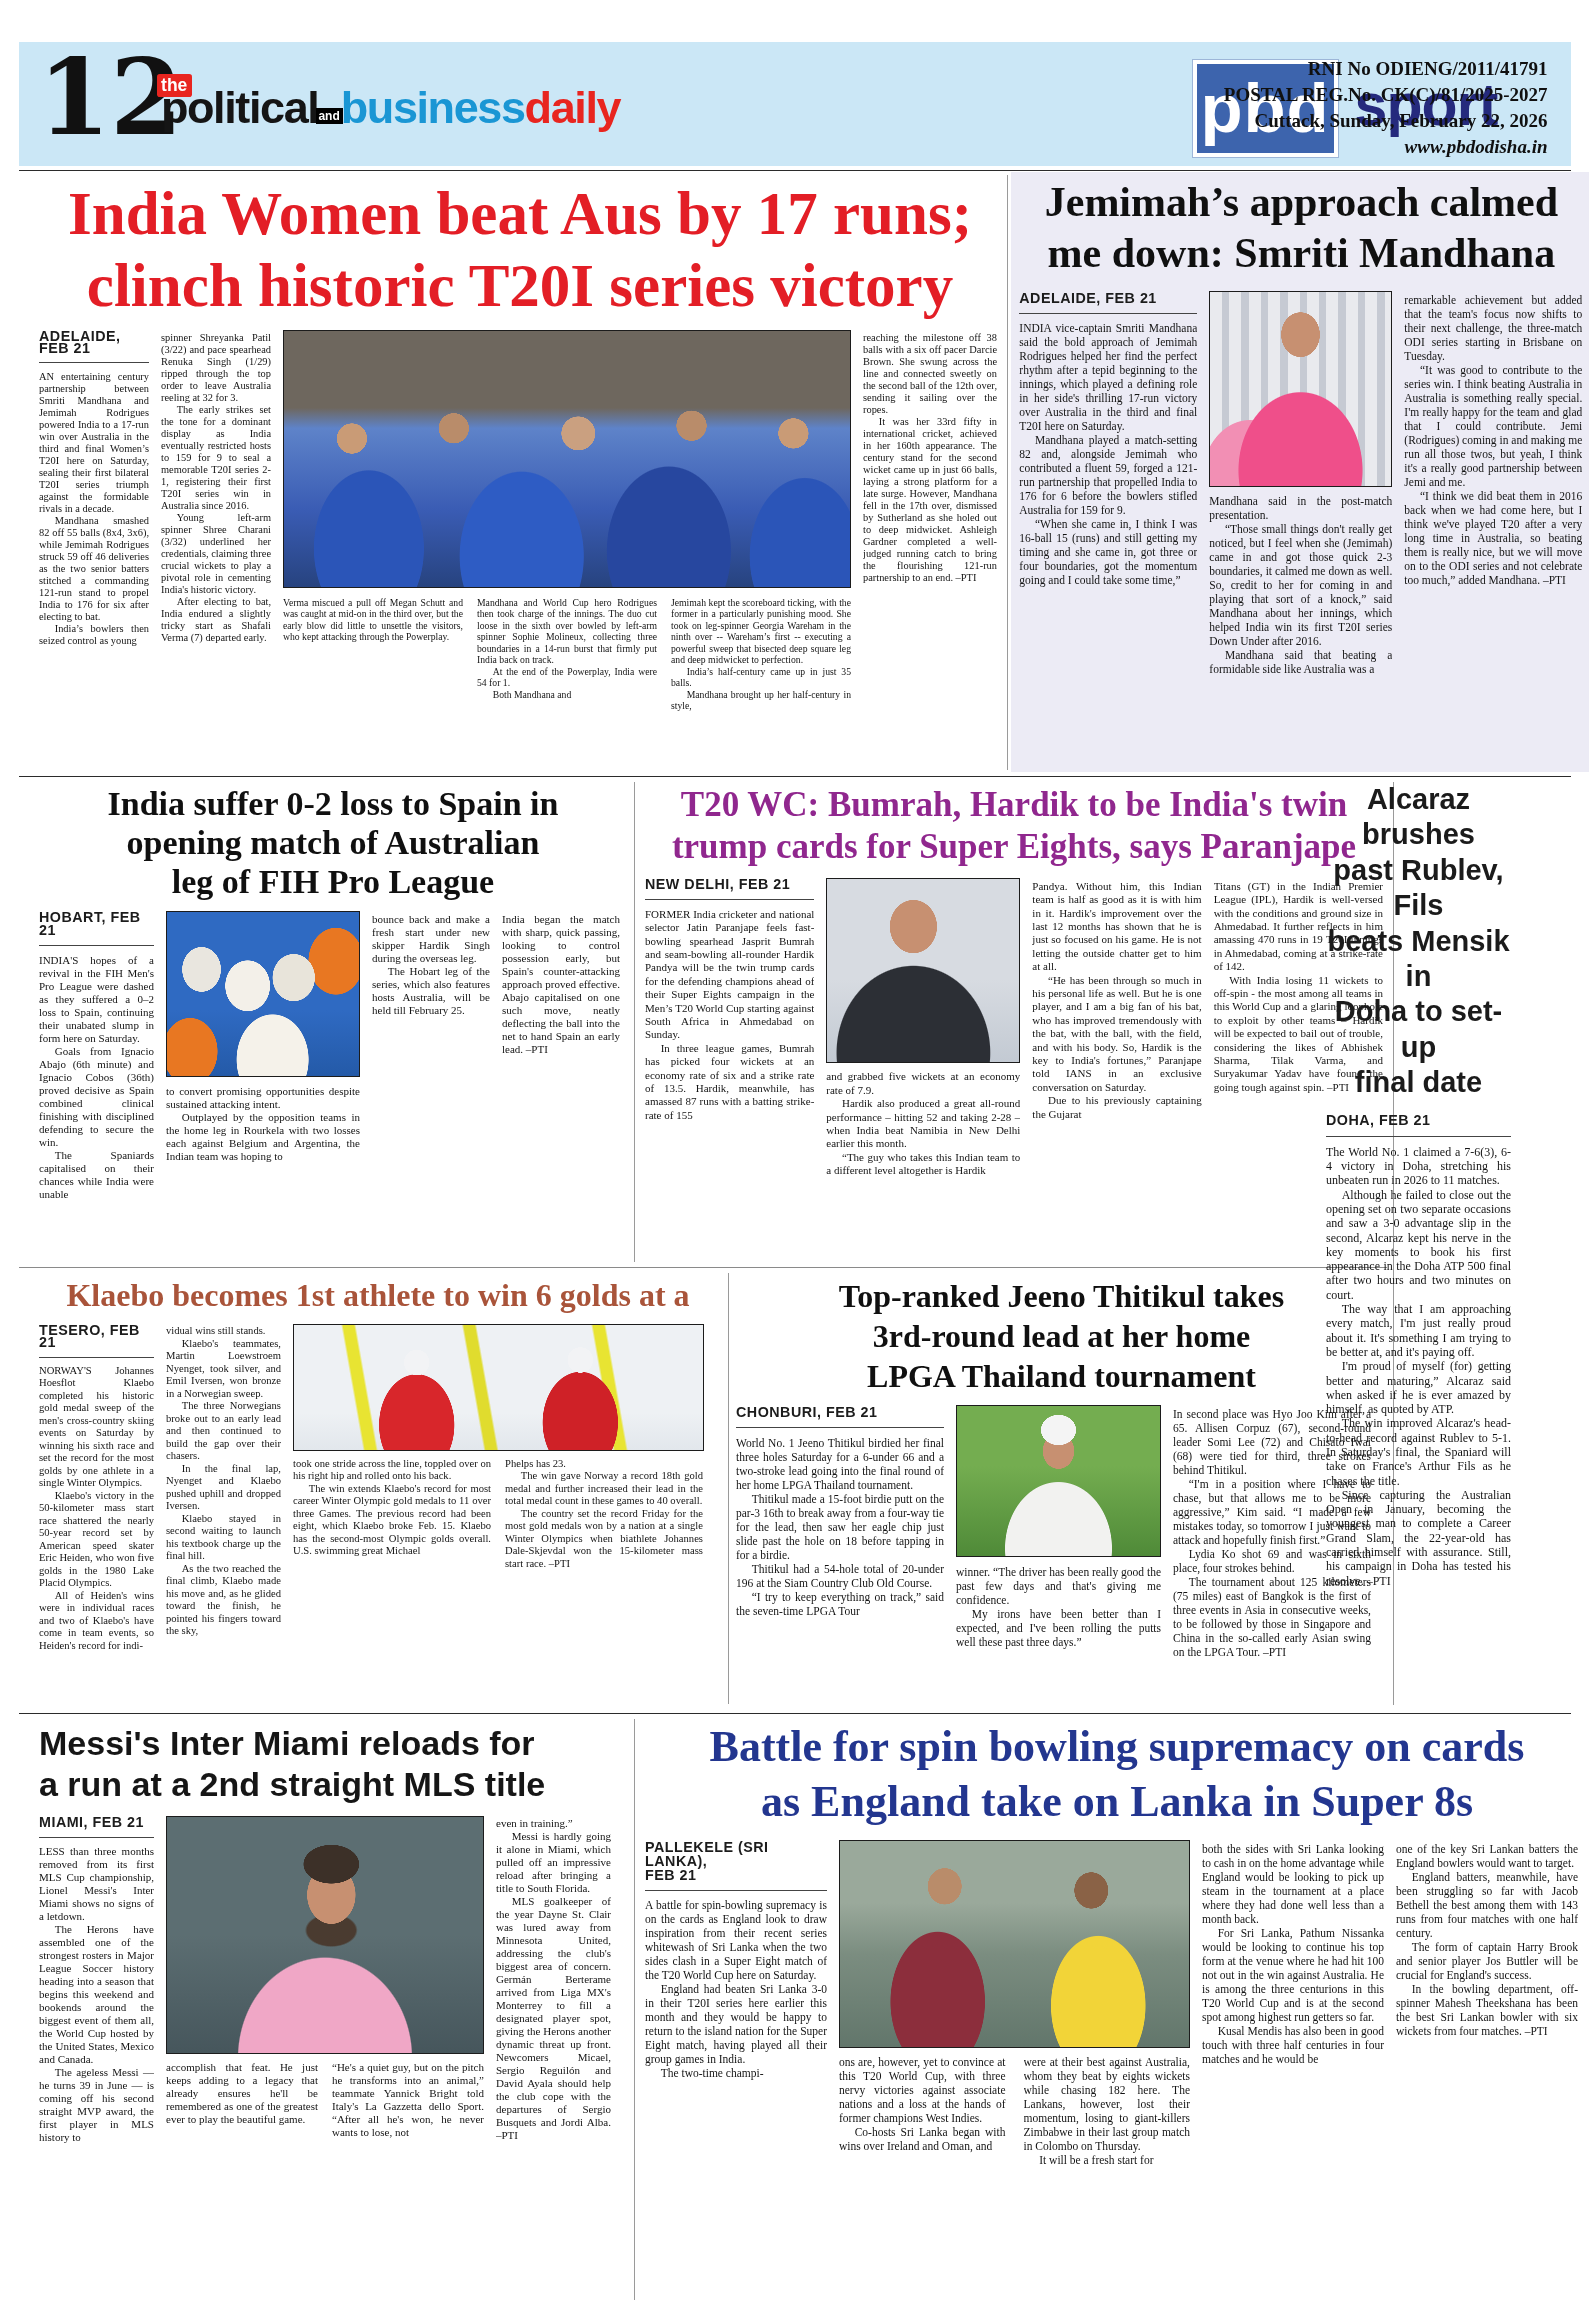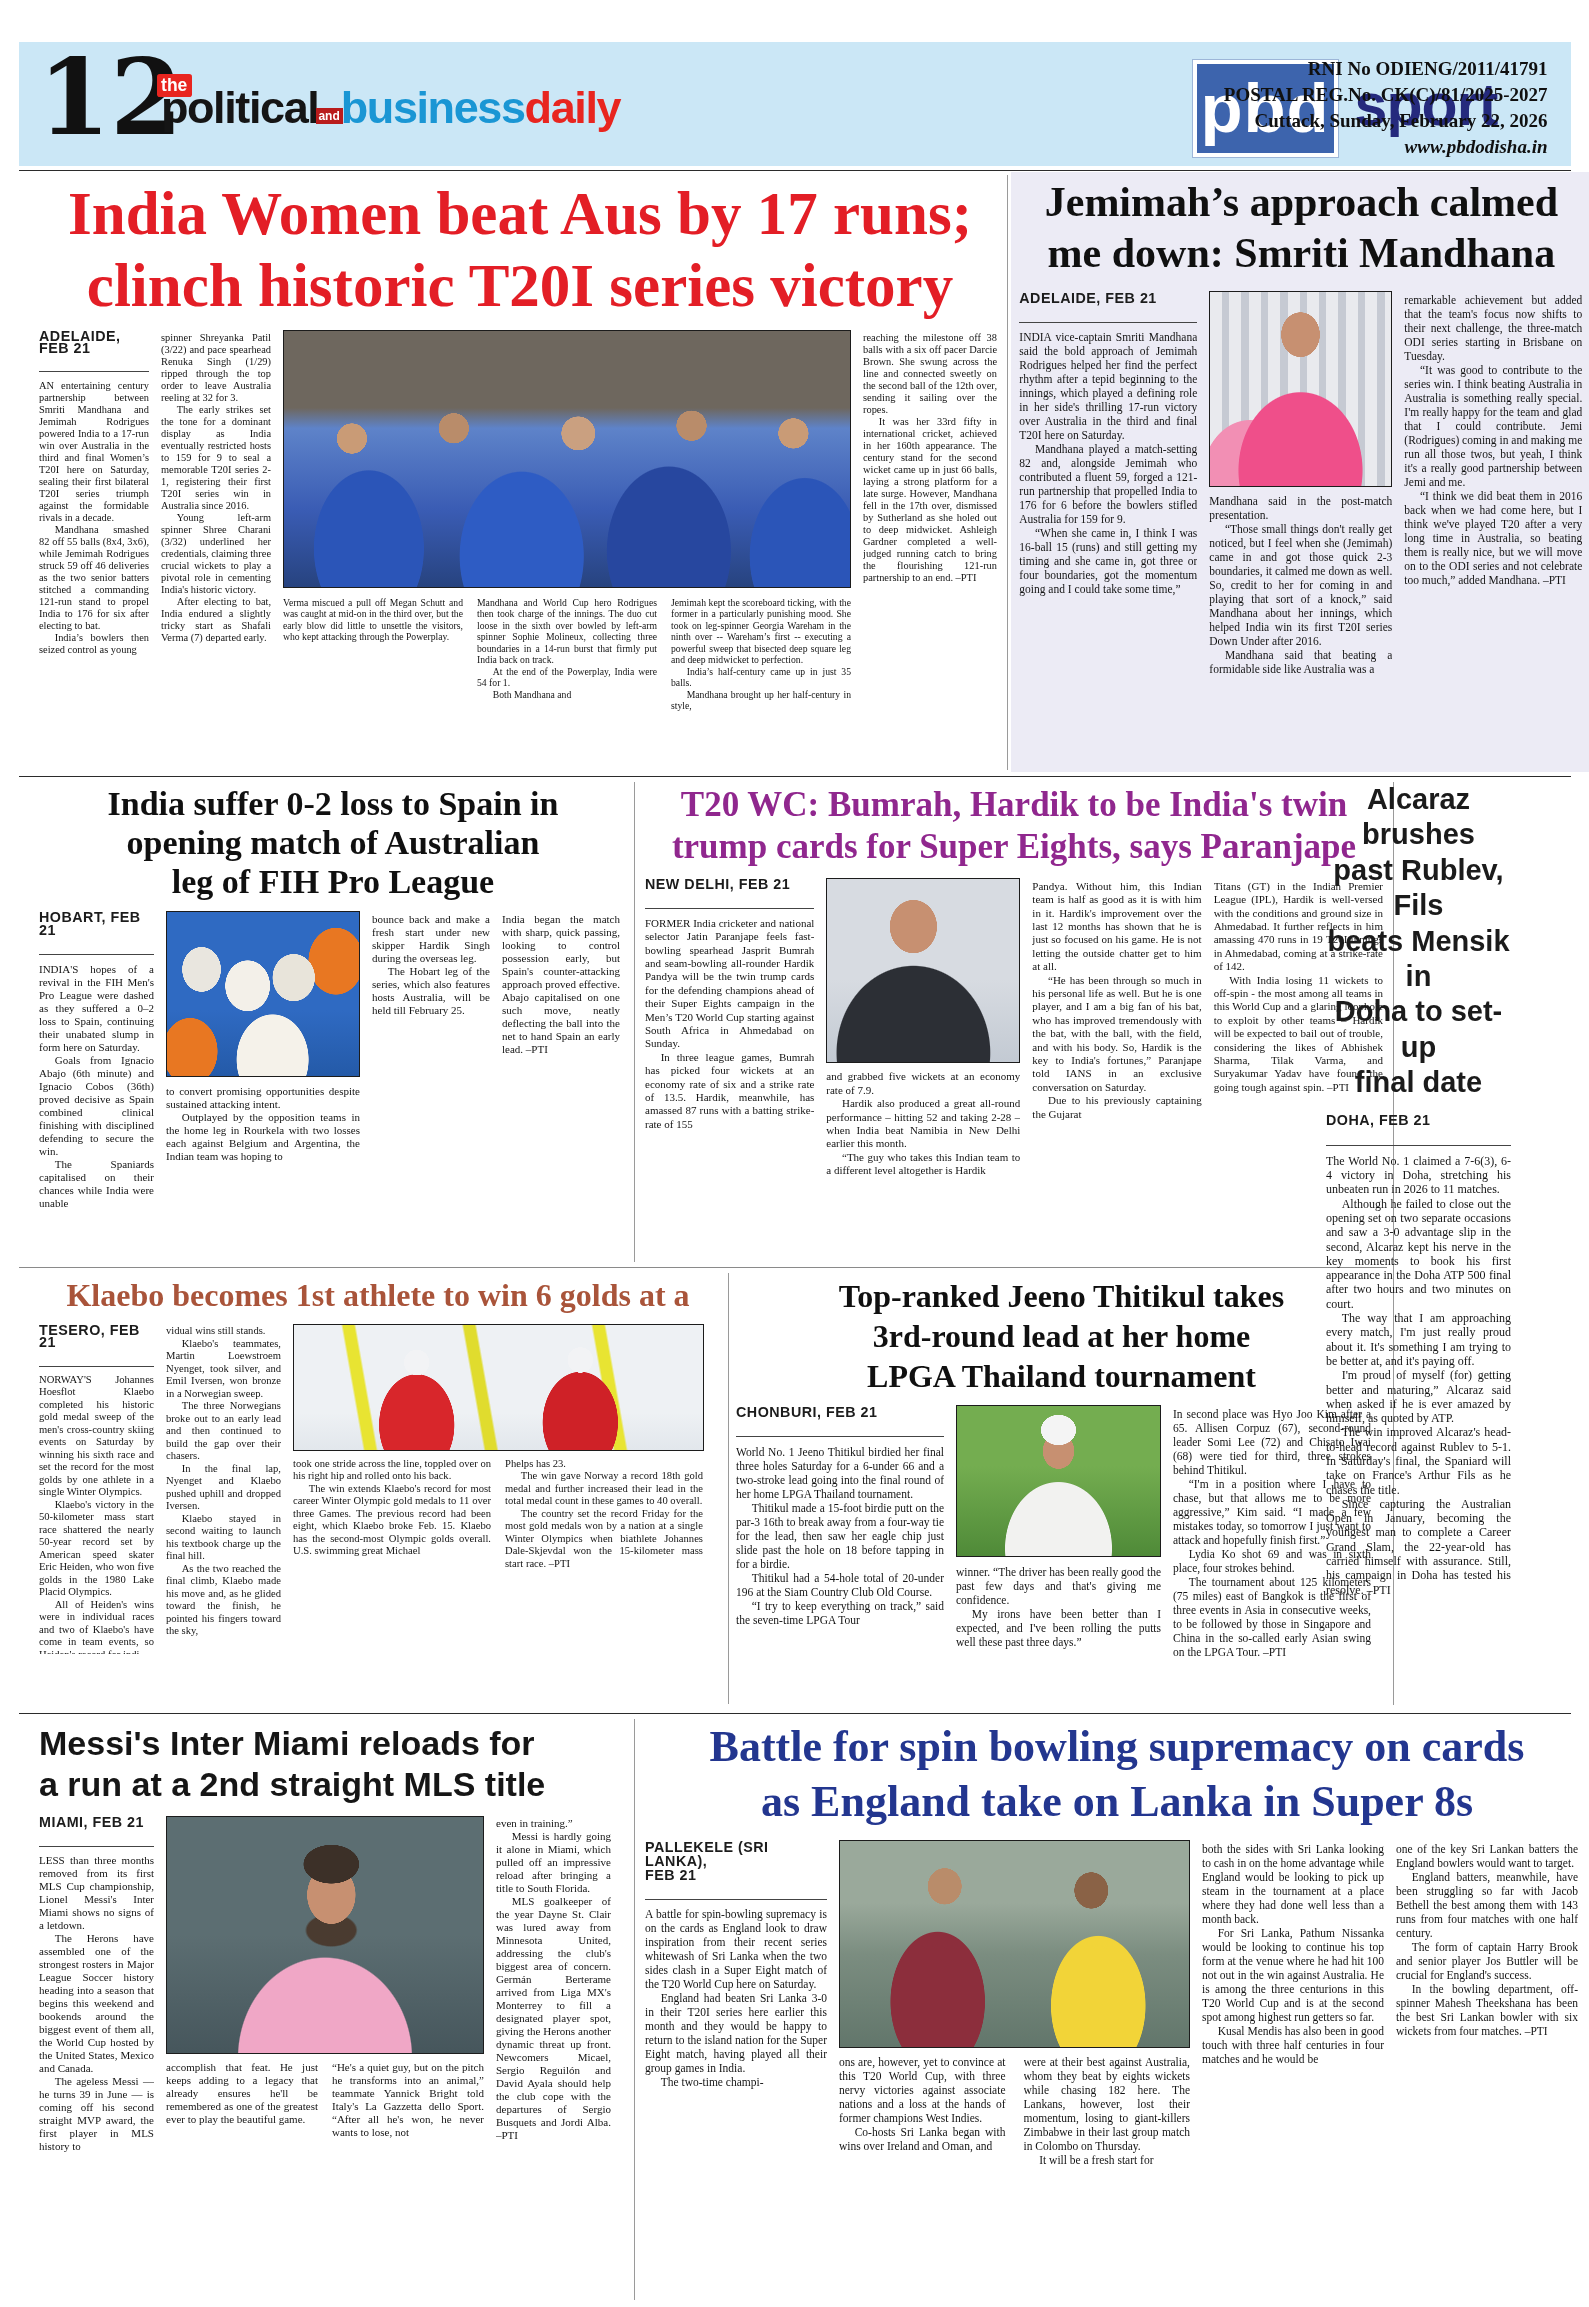"and" .brand .and { background: #b91c1c -> #000000 }
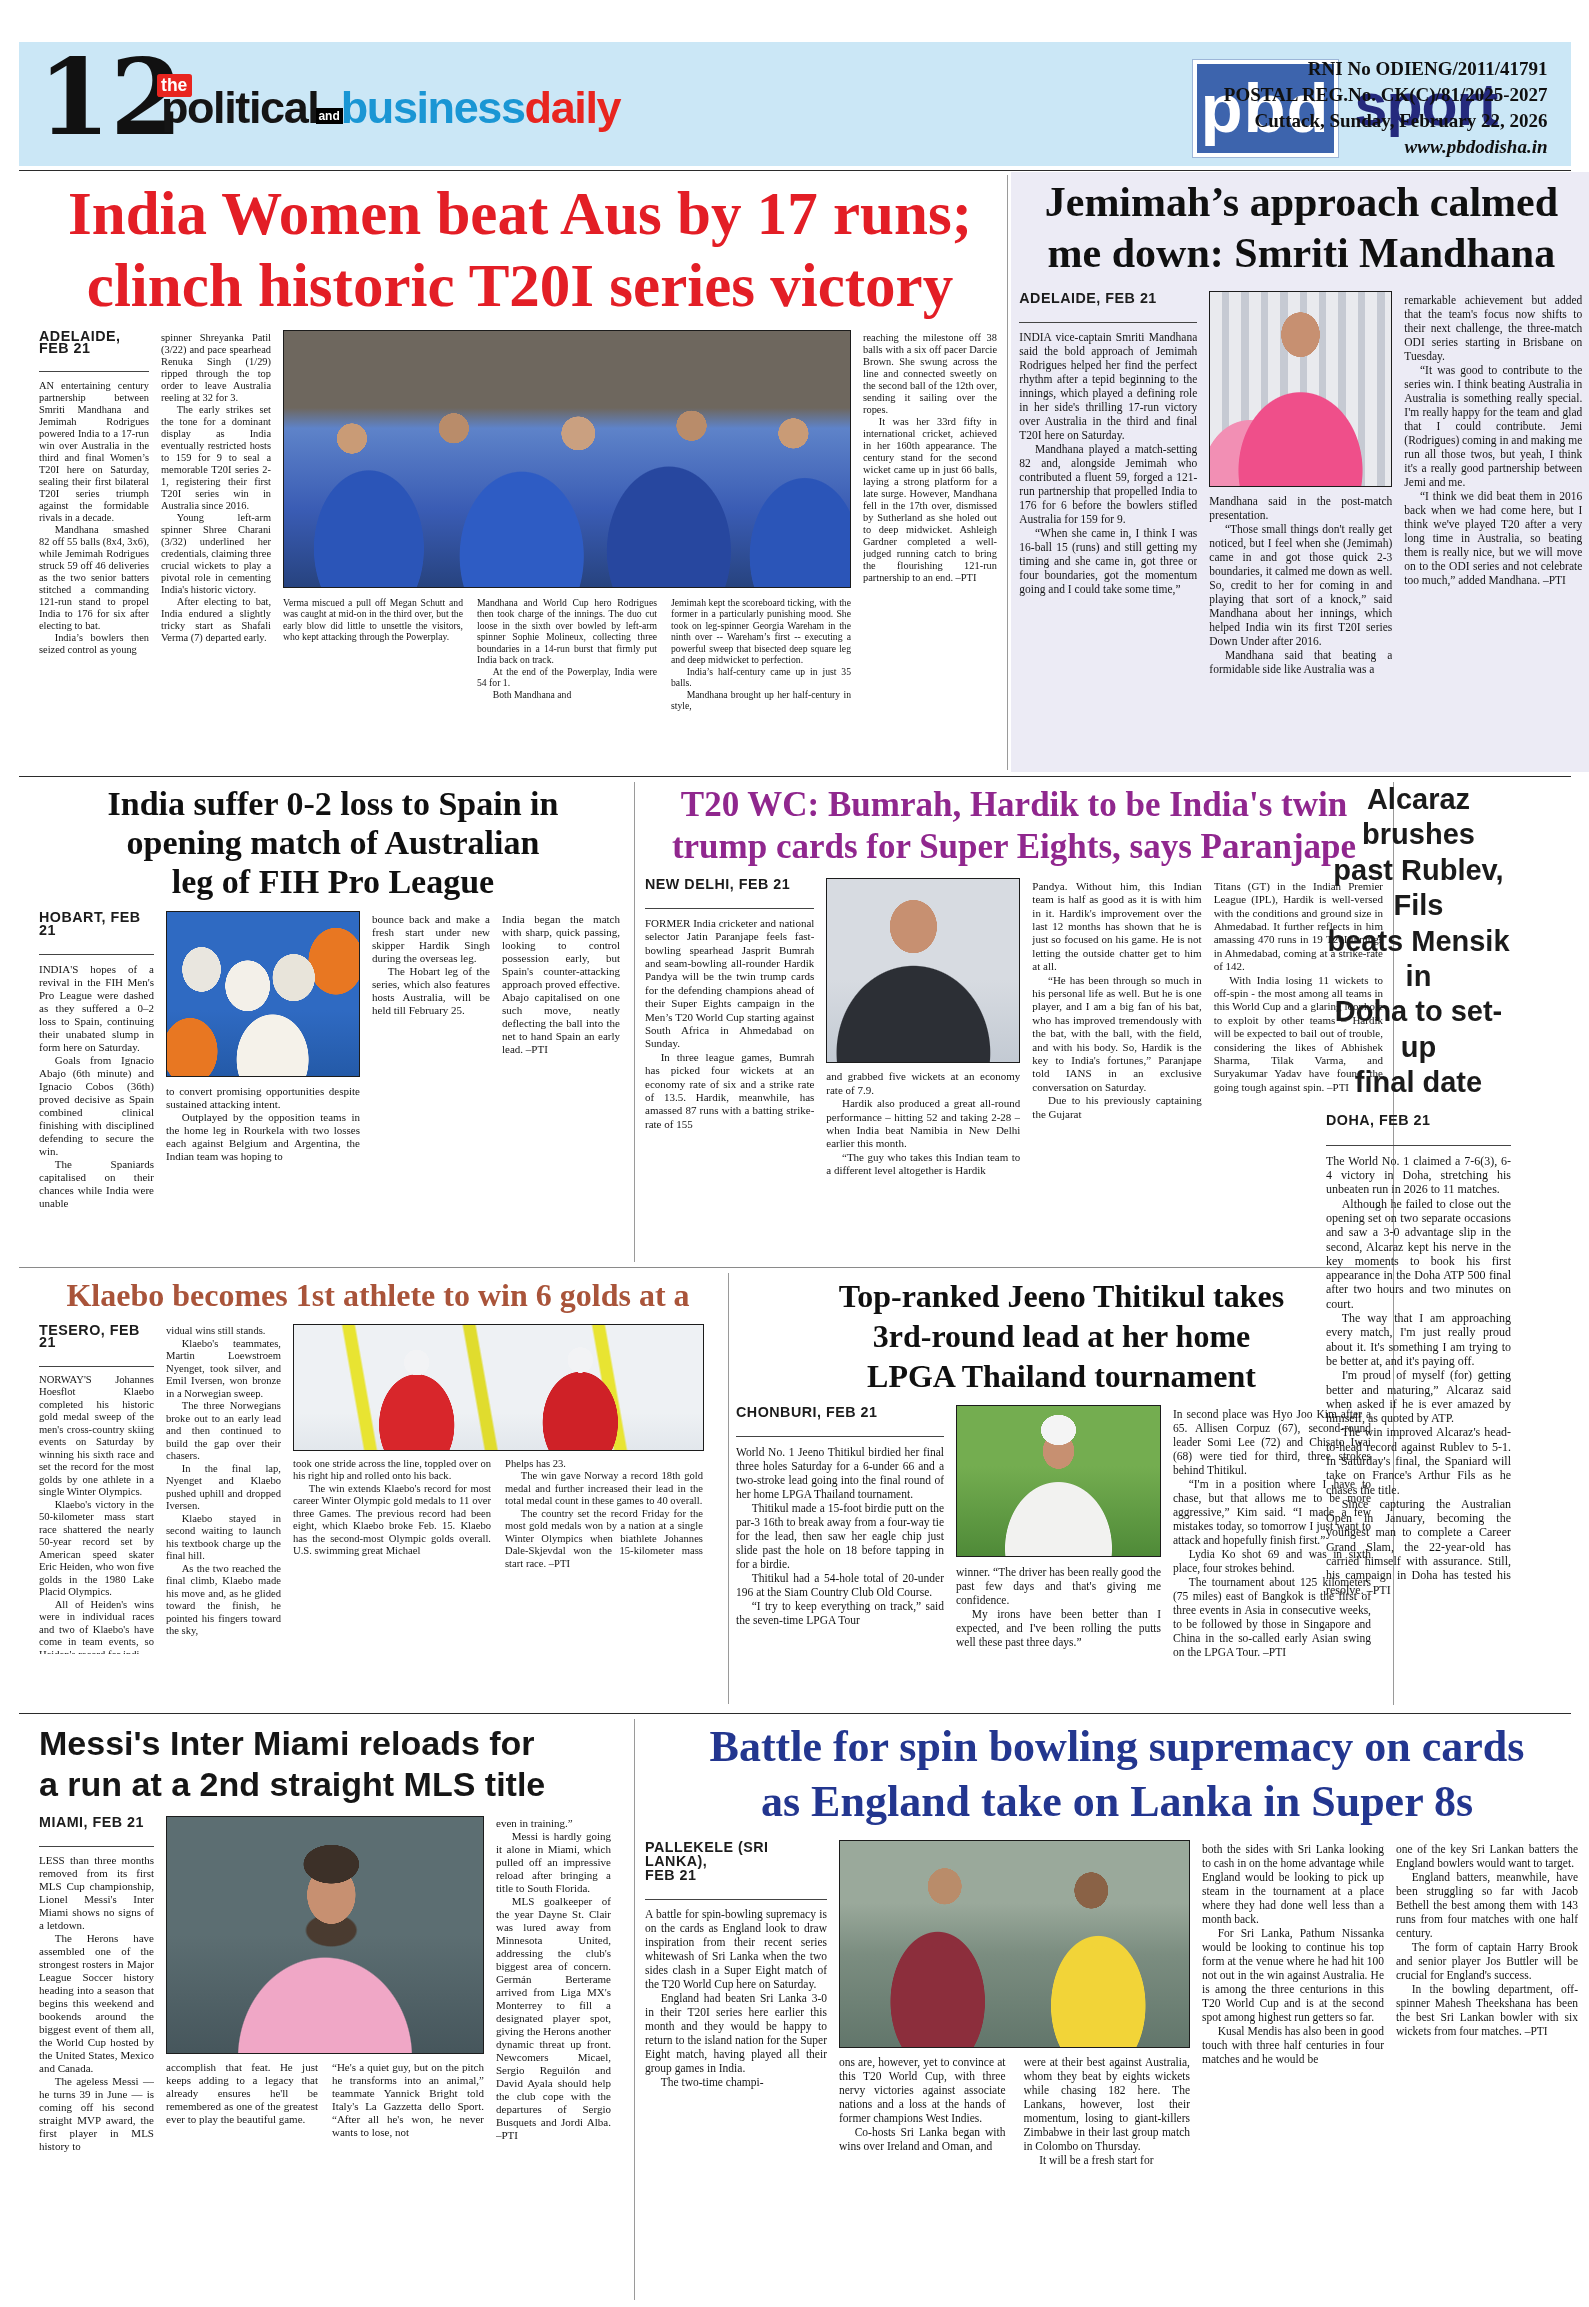"ADELAIDE, FEB 21" .dl { padding-bottom: 17px -> 8px }
